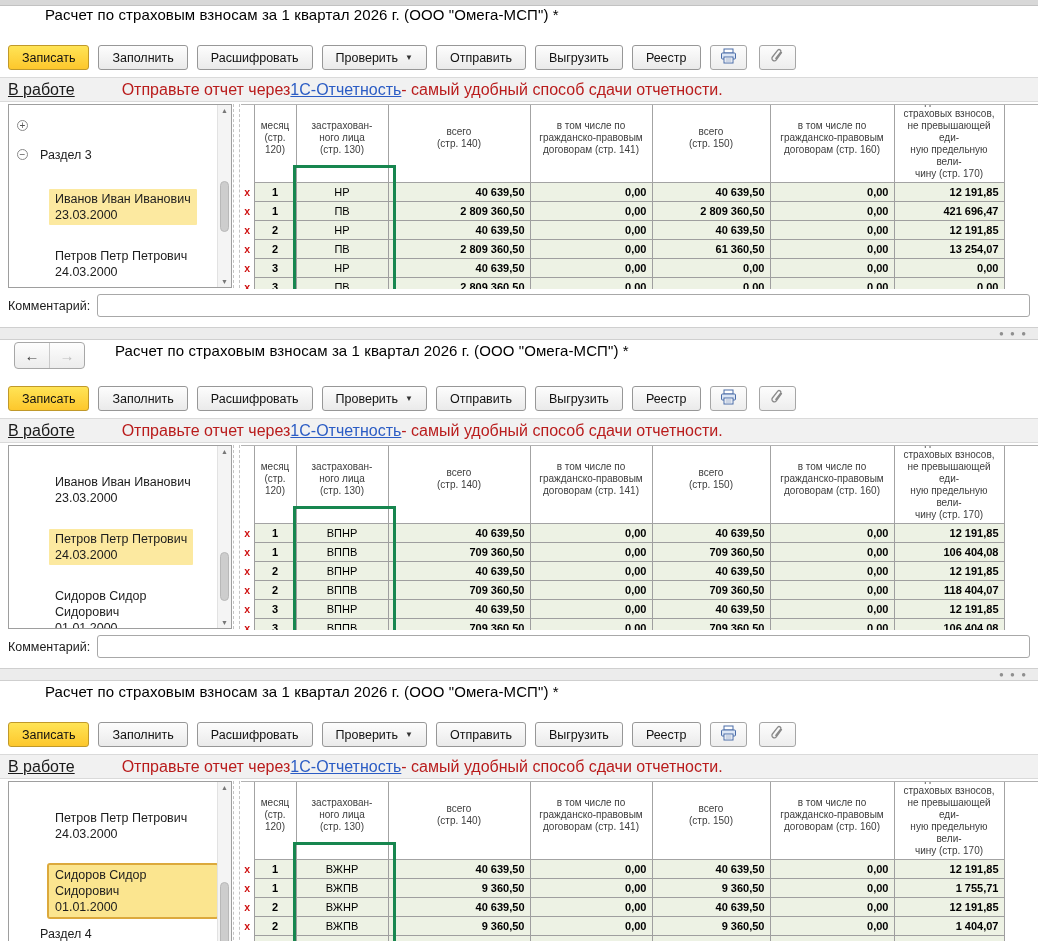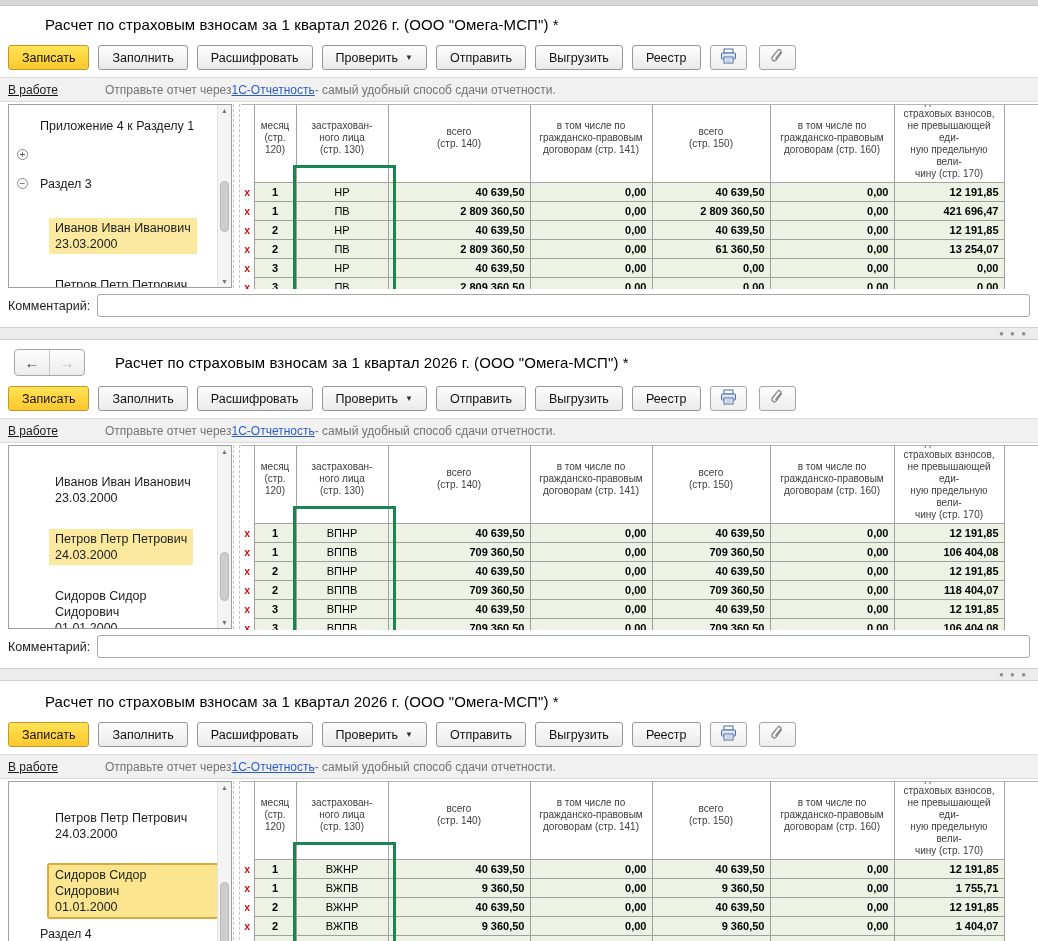"Расчет по страховым взносам за" .titlebar { align-items: center -> flex-start }
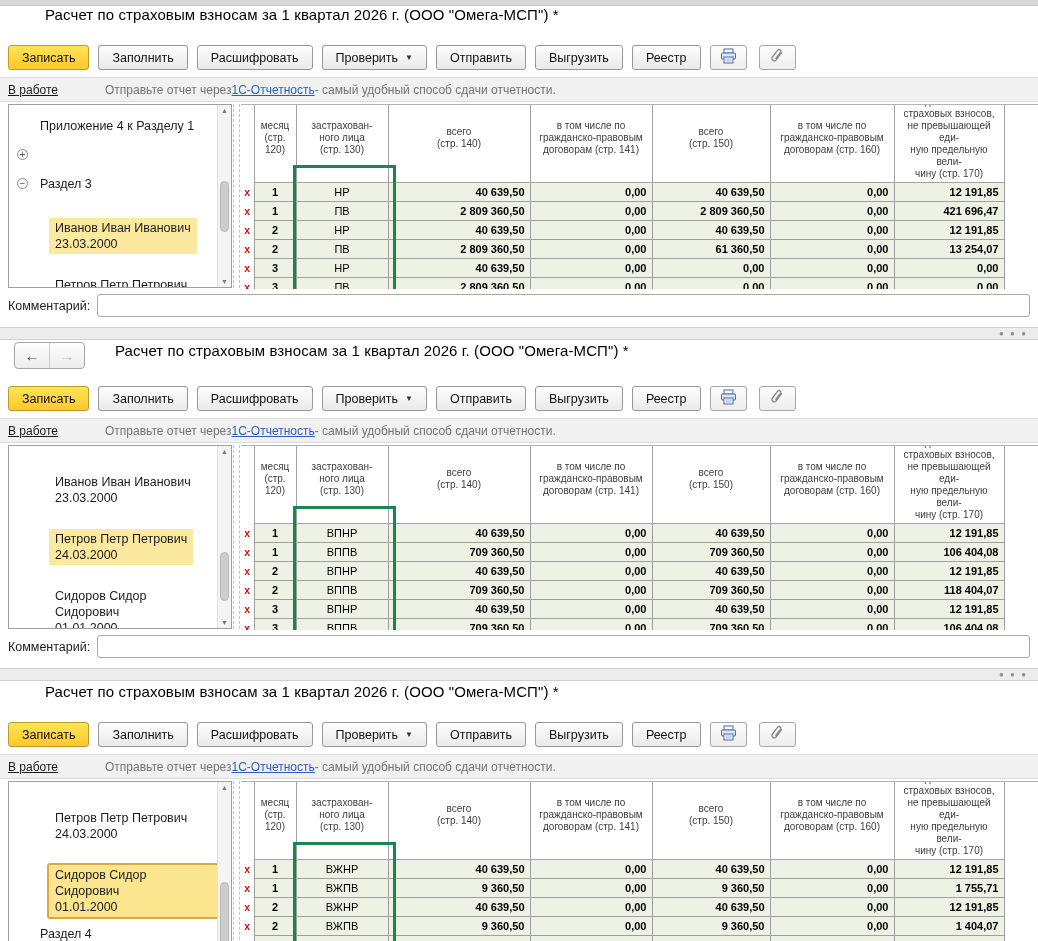"В работе" .statusbar { font-size: 12px -> 16px }
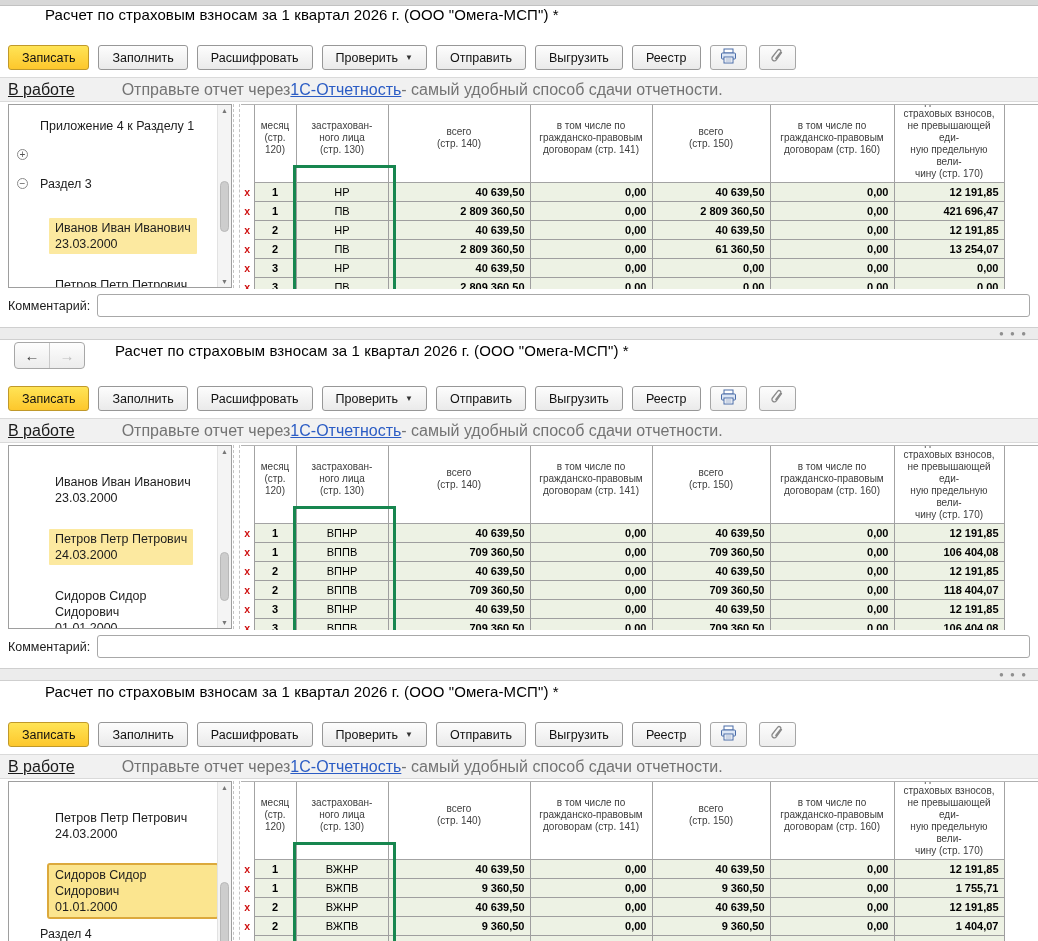"Отправьте отчет через" .status-msg { color: #737373 -> #b91c1c }
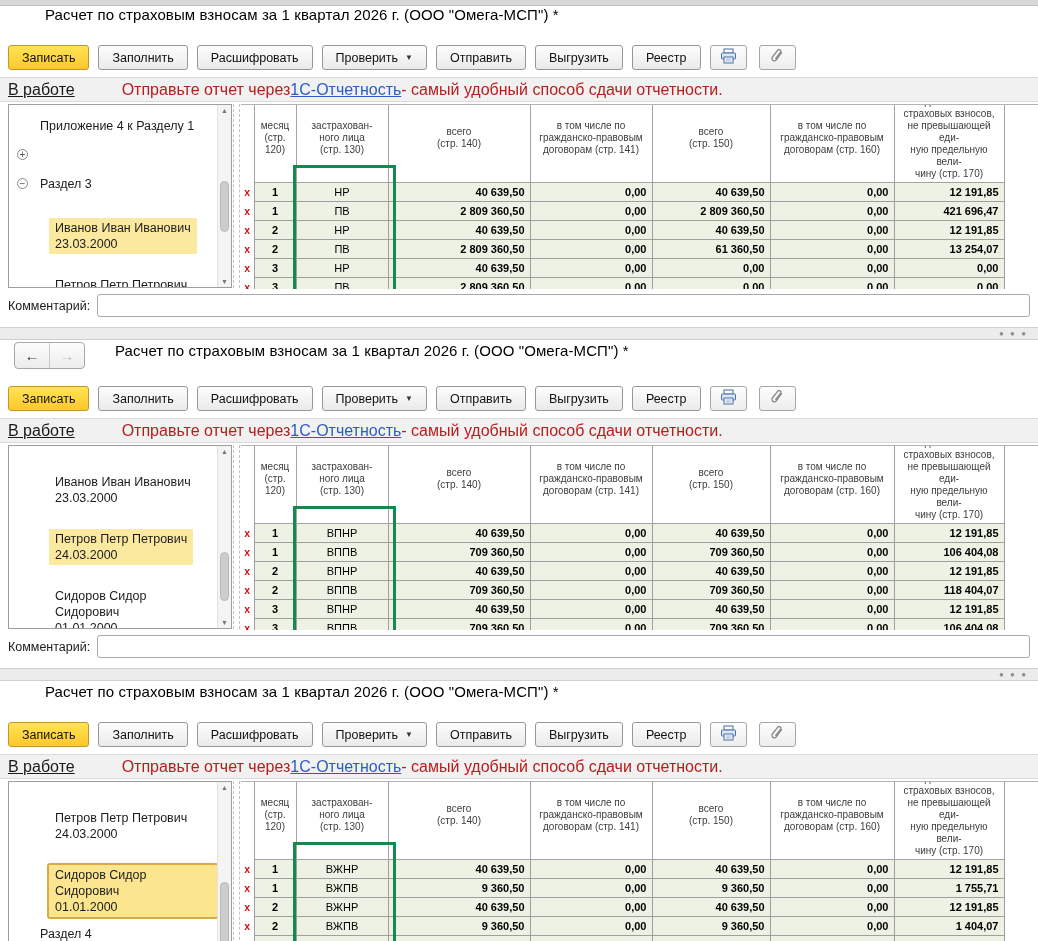"Приложение 4 к Разделу 1" div.tree-item { html: <div><span><div>Приложение 4 к Разделу 1</div></span></div> -> none }
